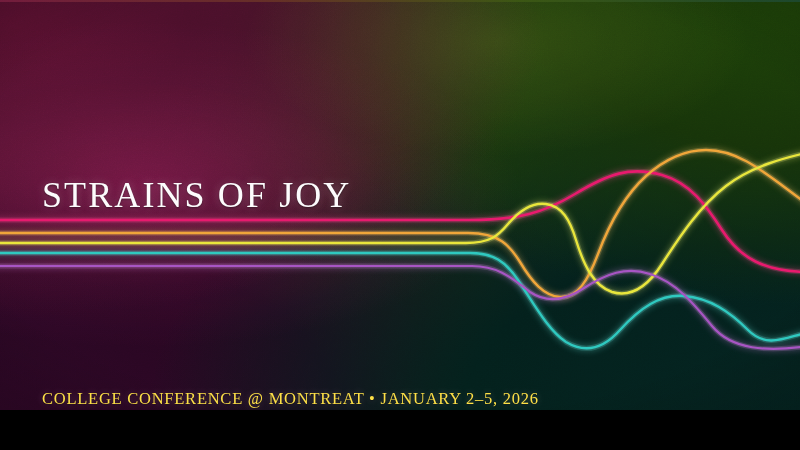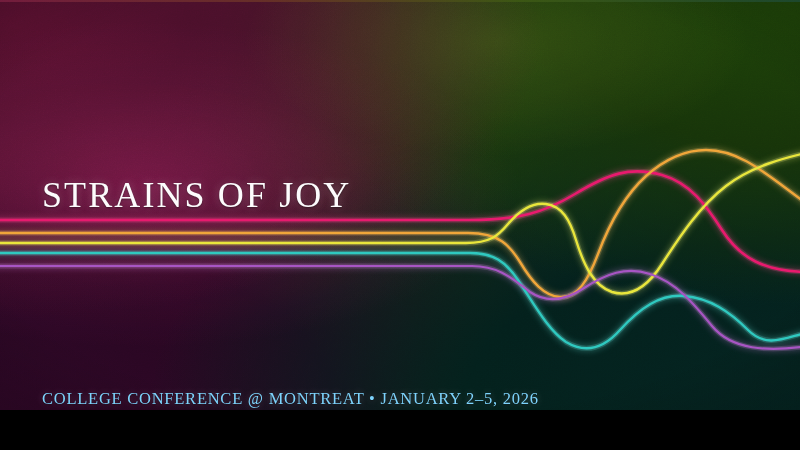"COLLEGE CONFERENCE @ MONTREAT •" .subtitle { color: #7dd3fc -> #fde047 }
